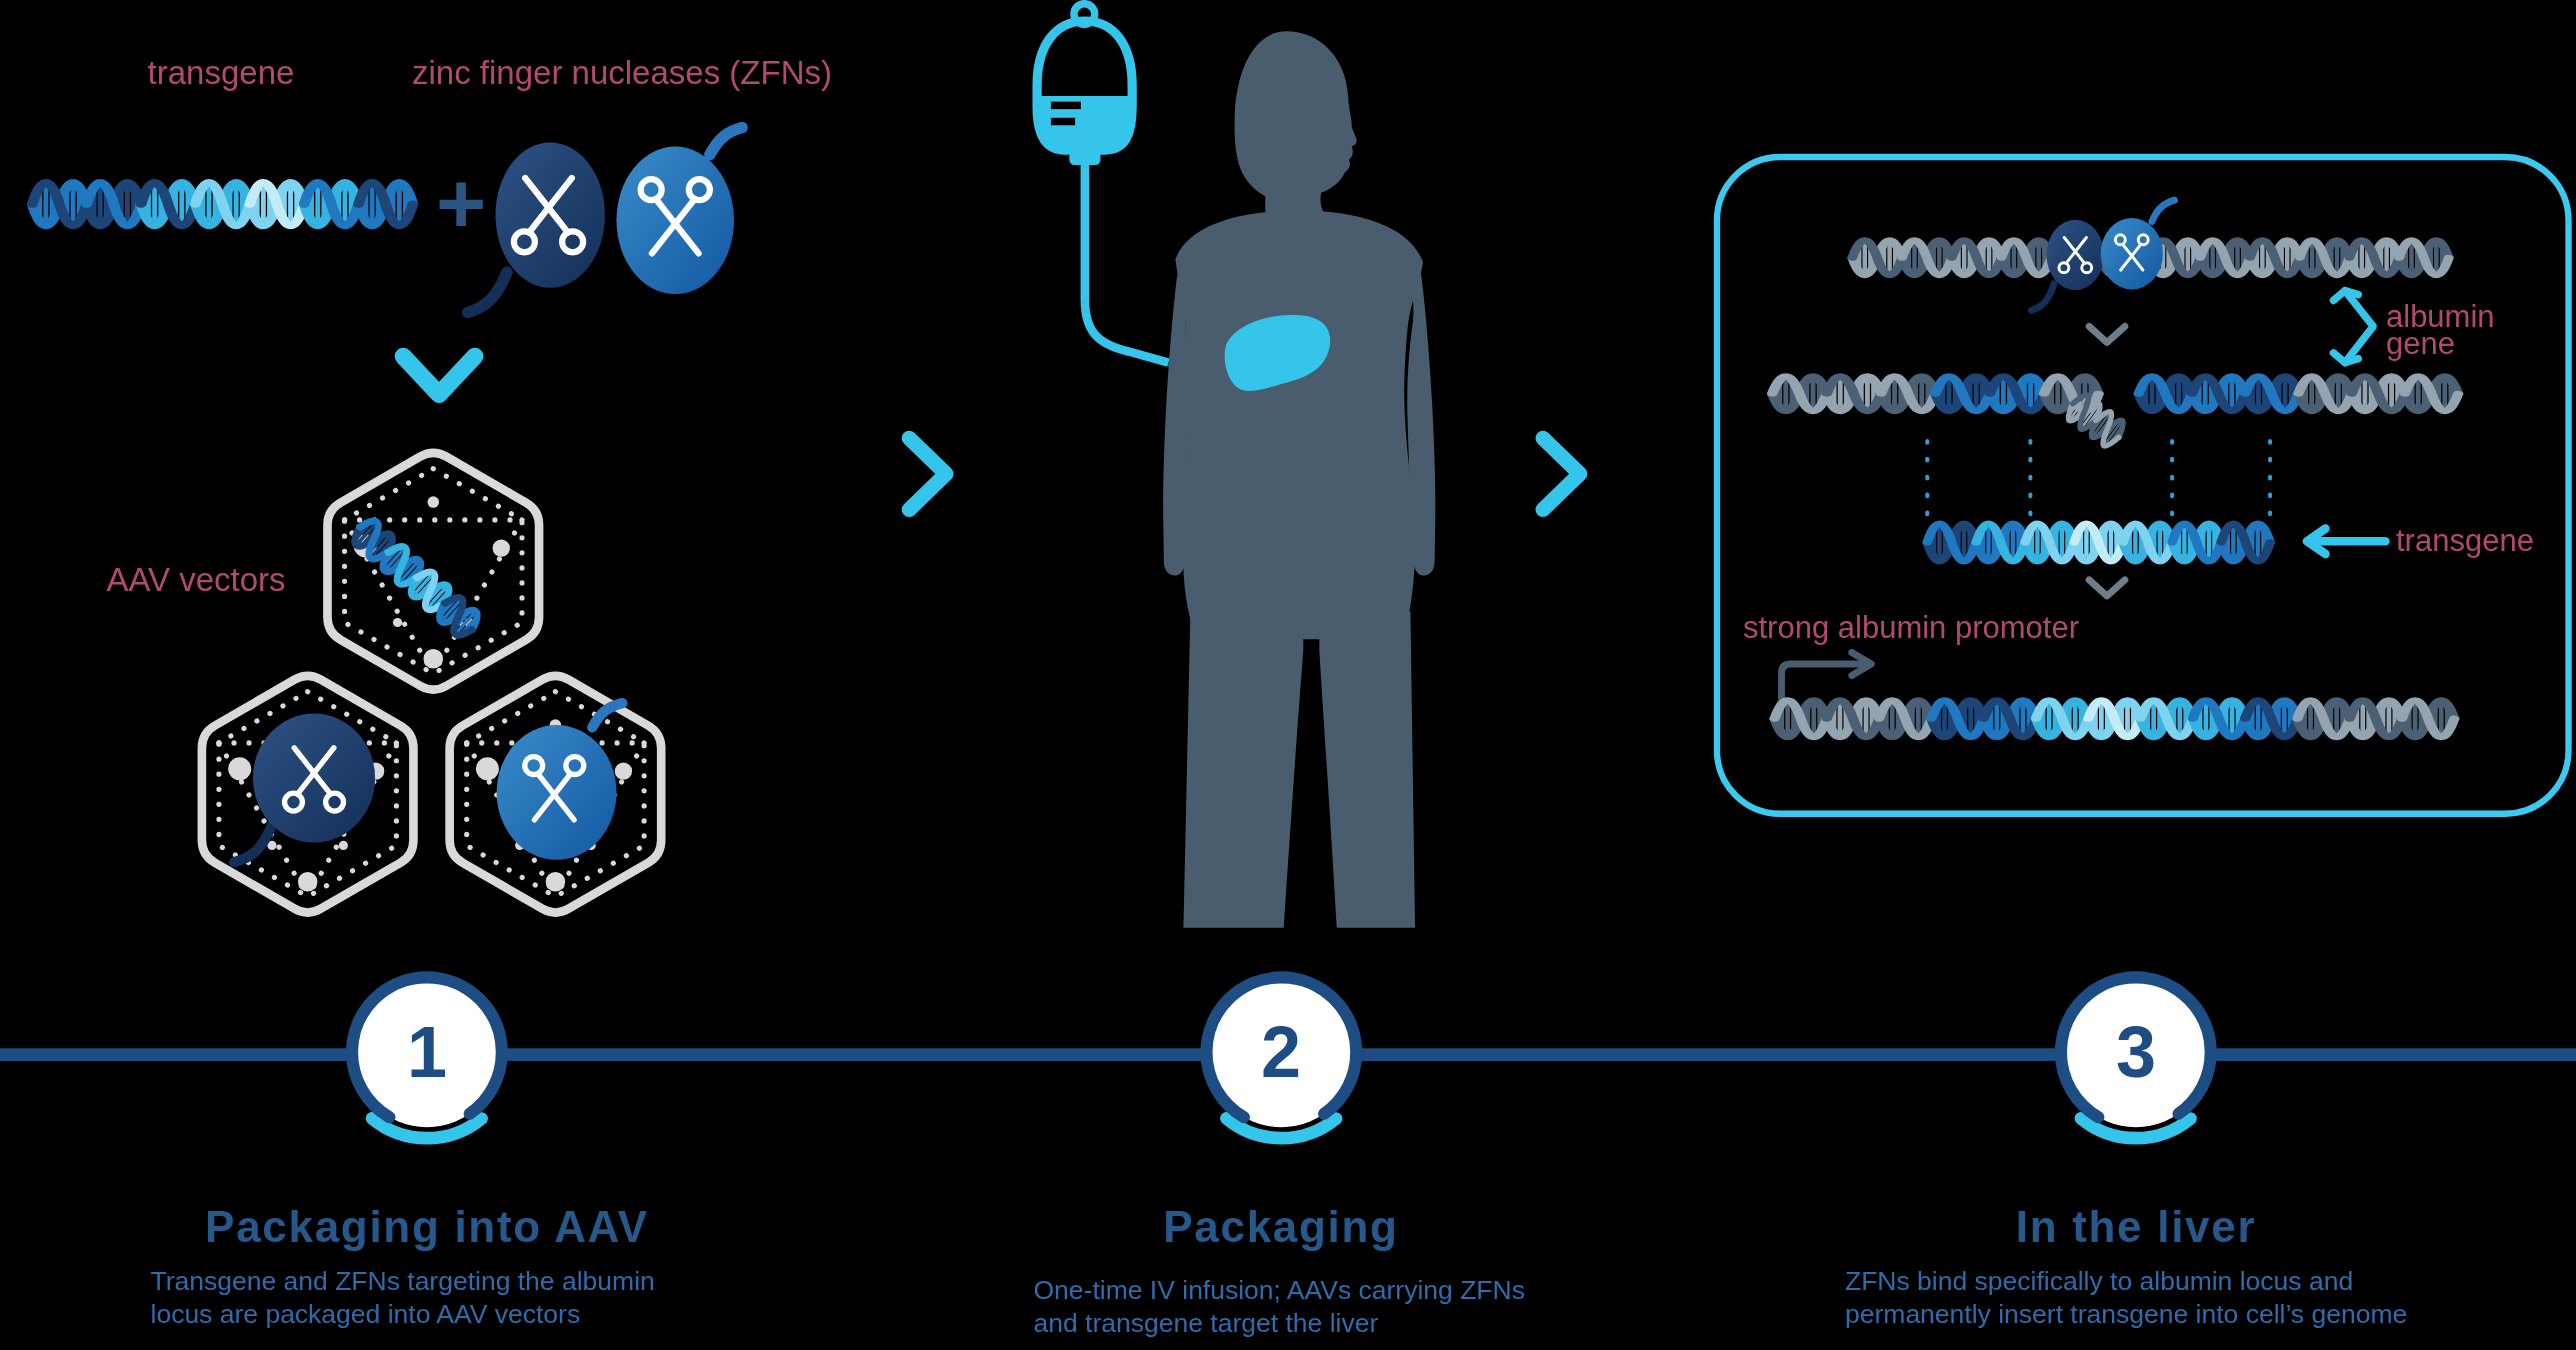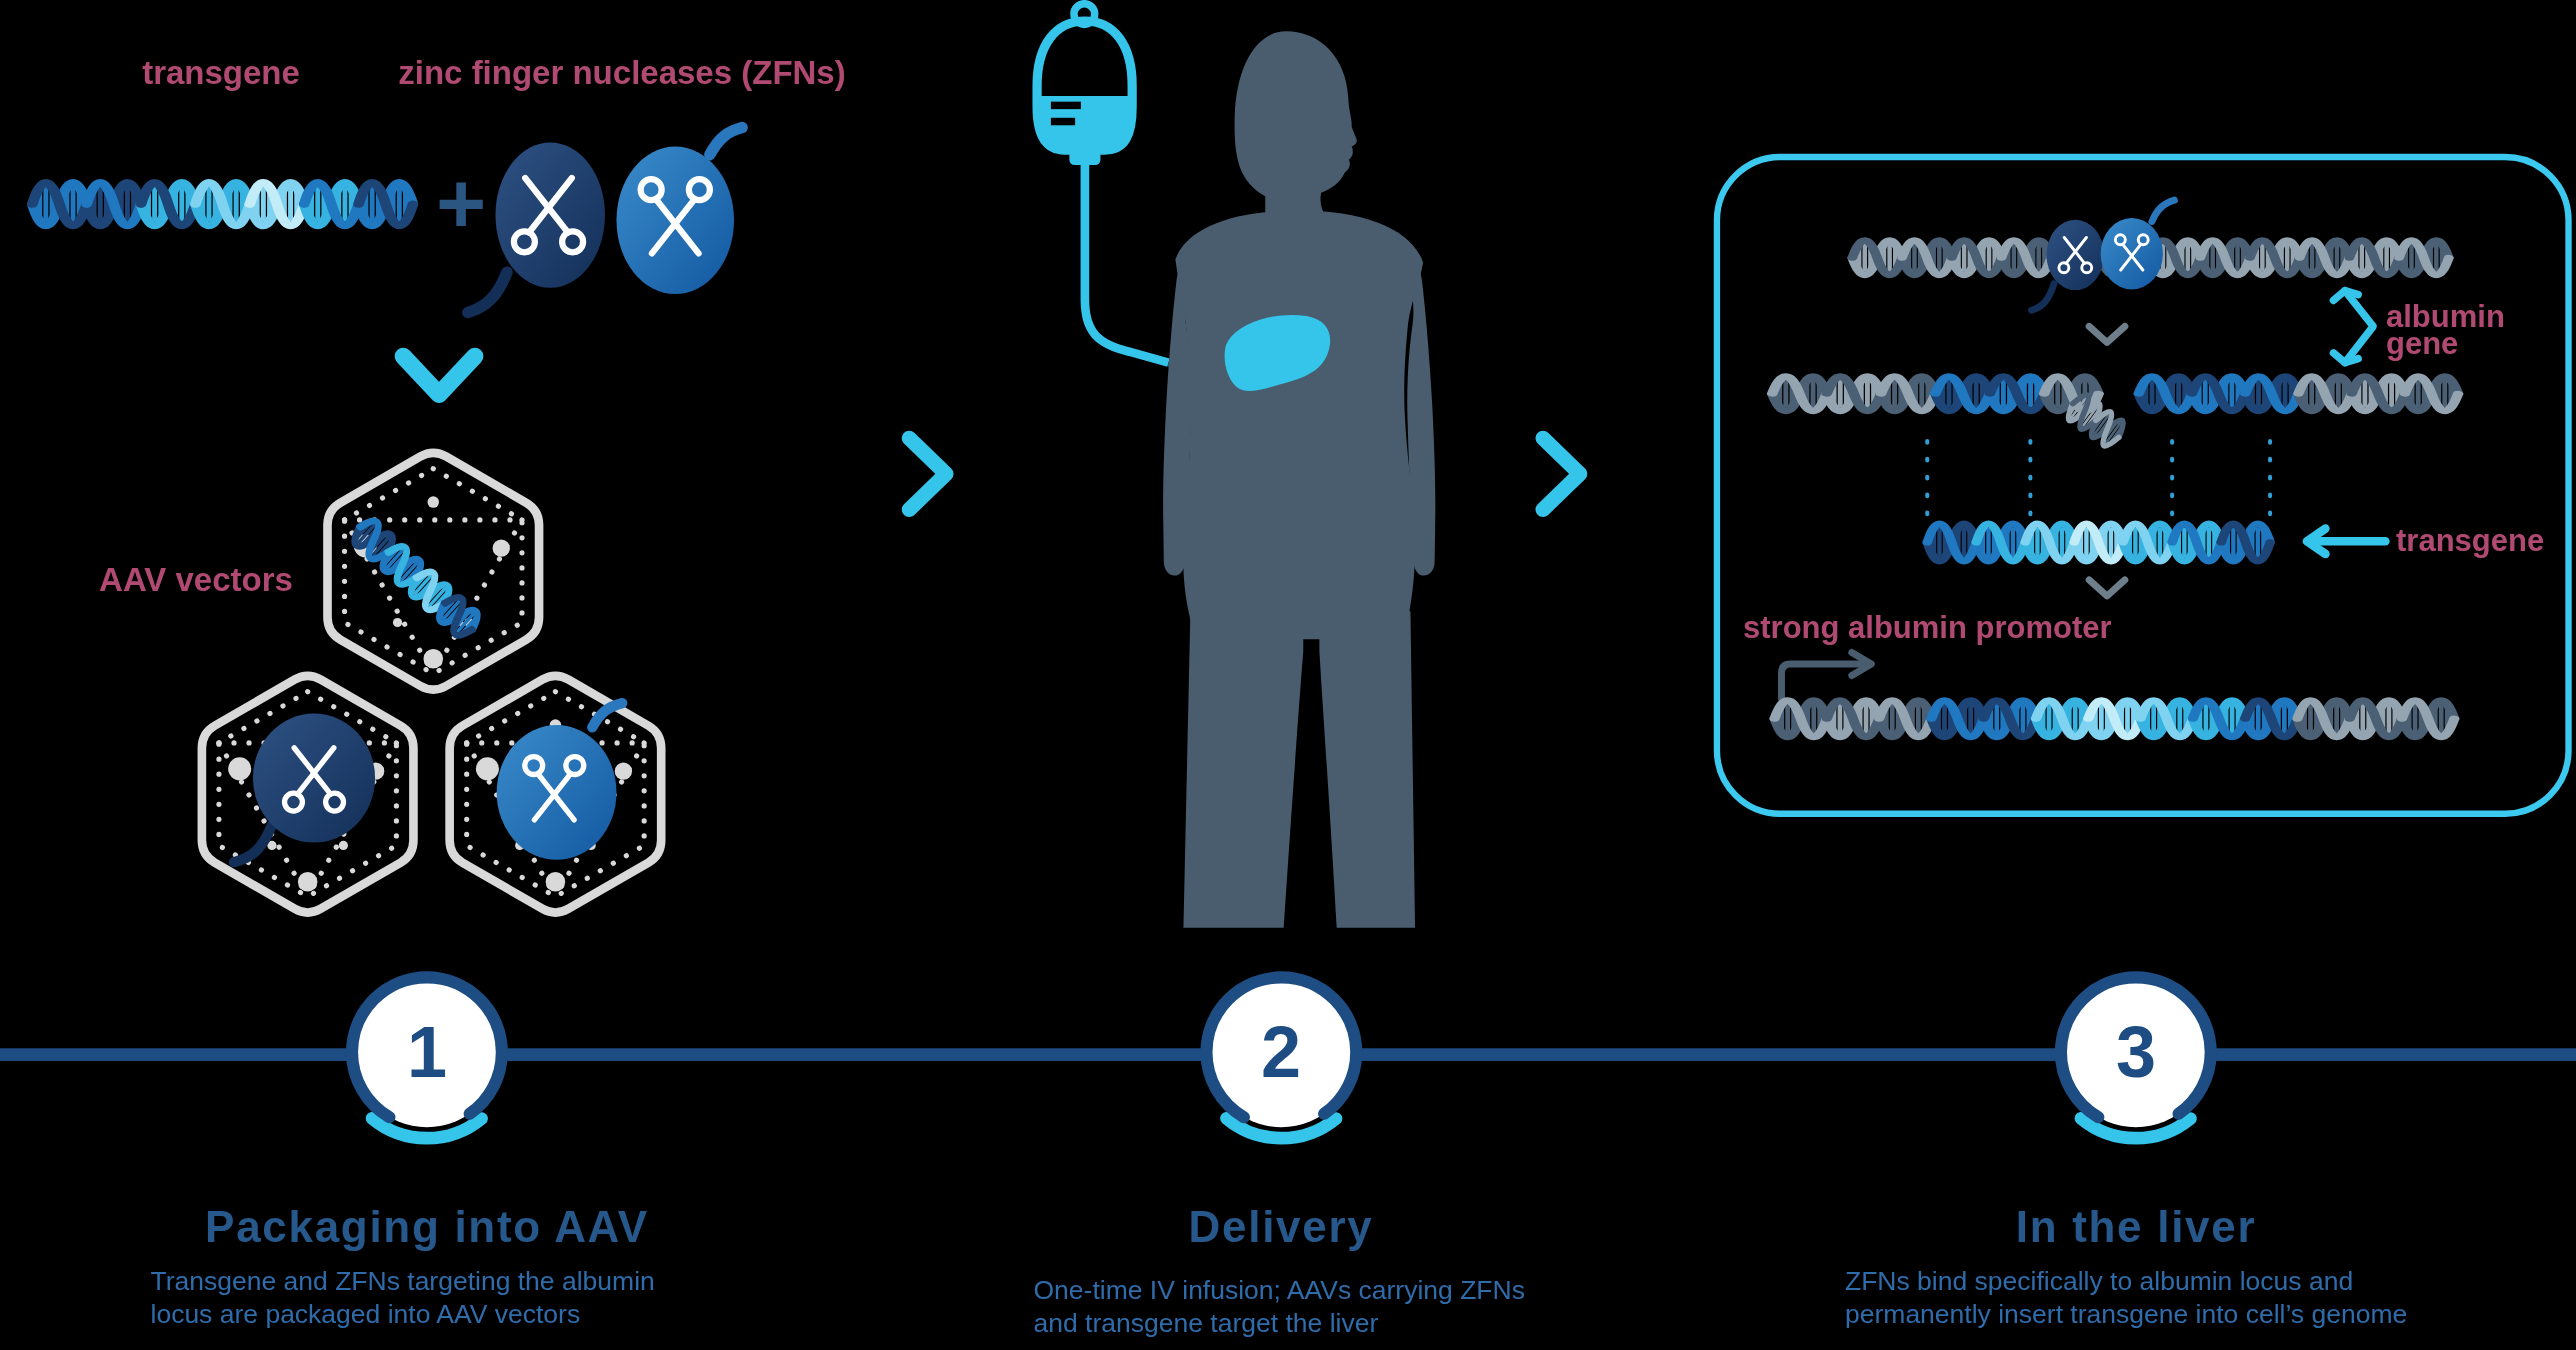"transgene" .lbl { font-weight: 700 -> 400 }
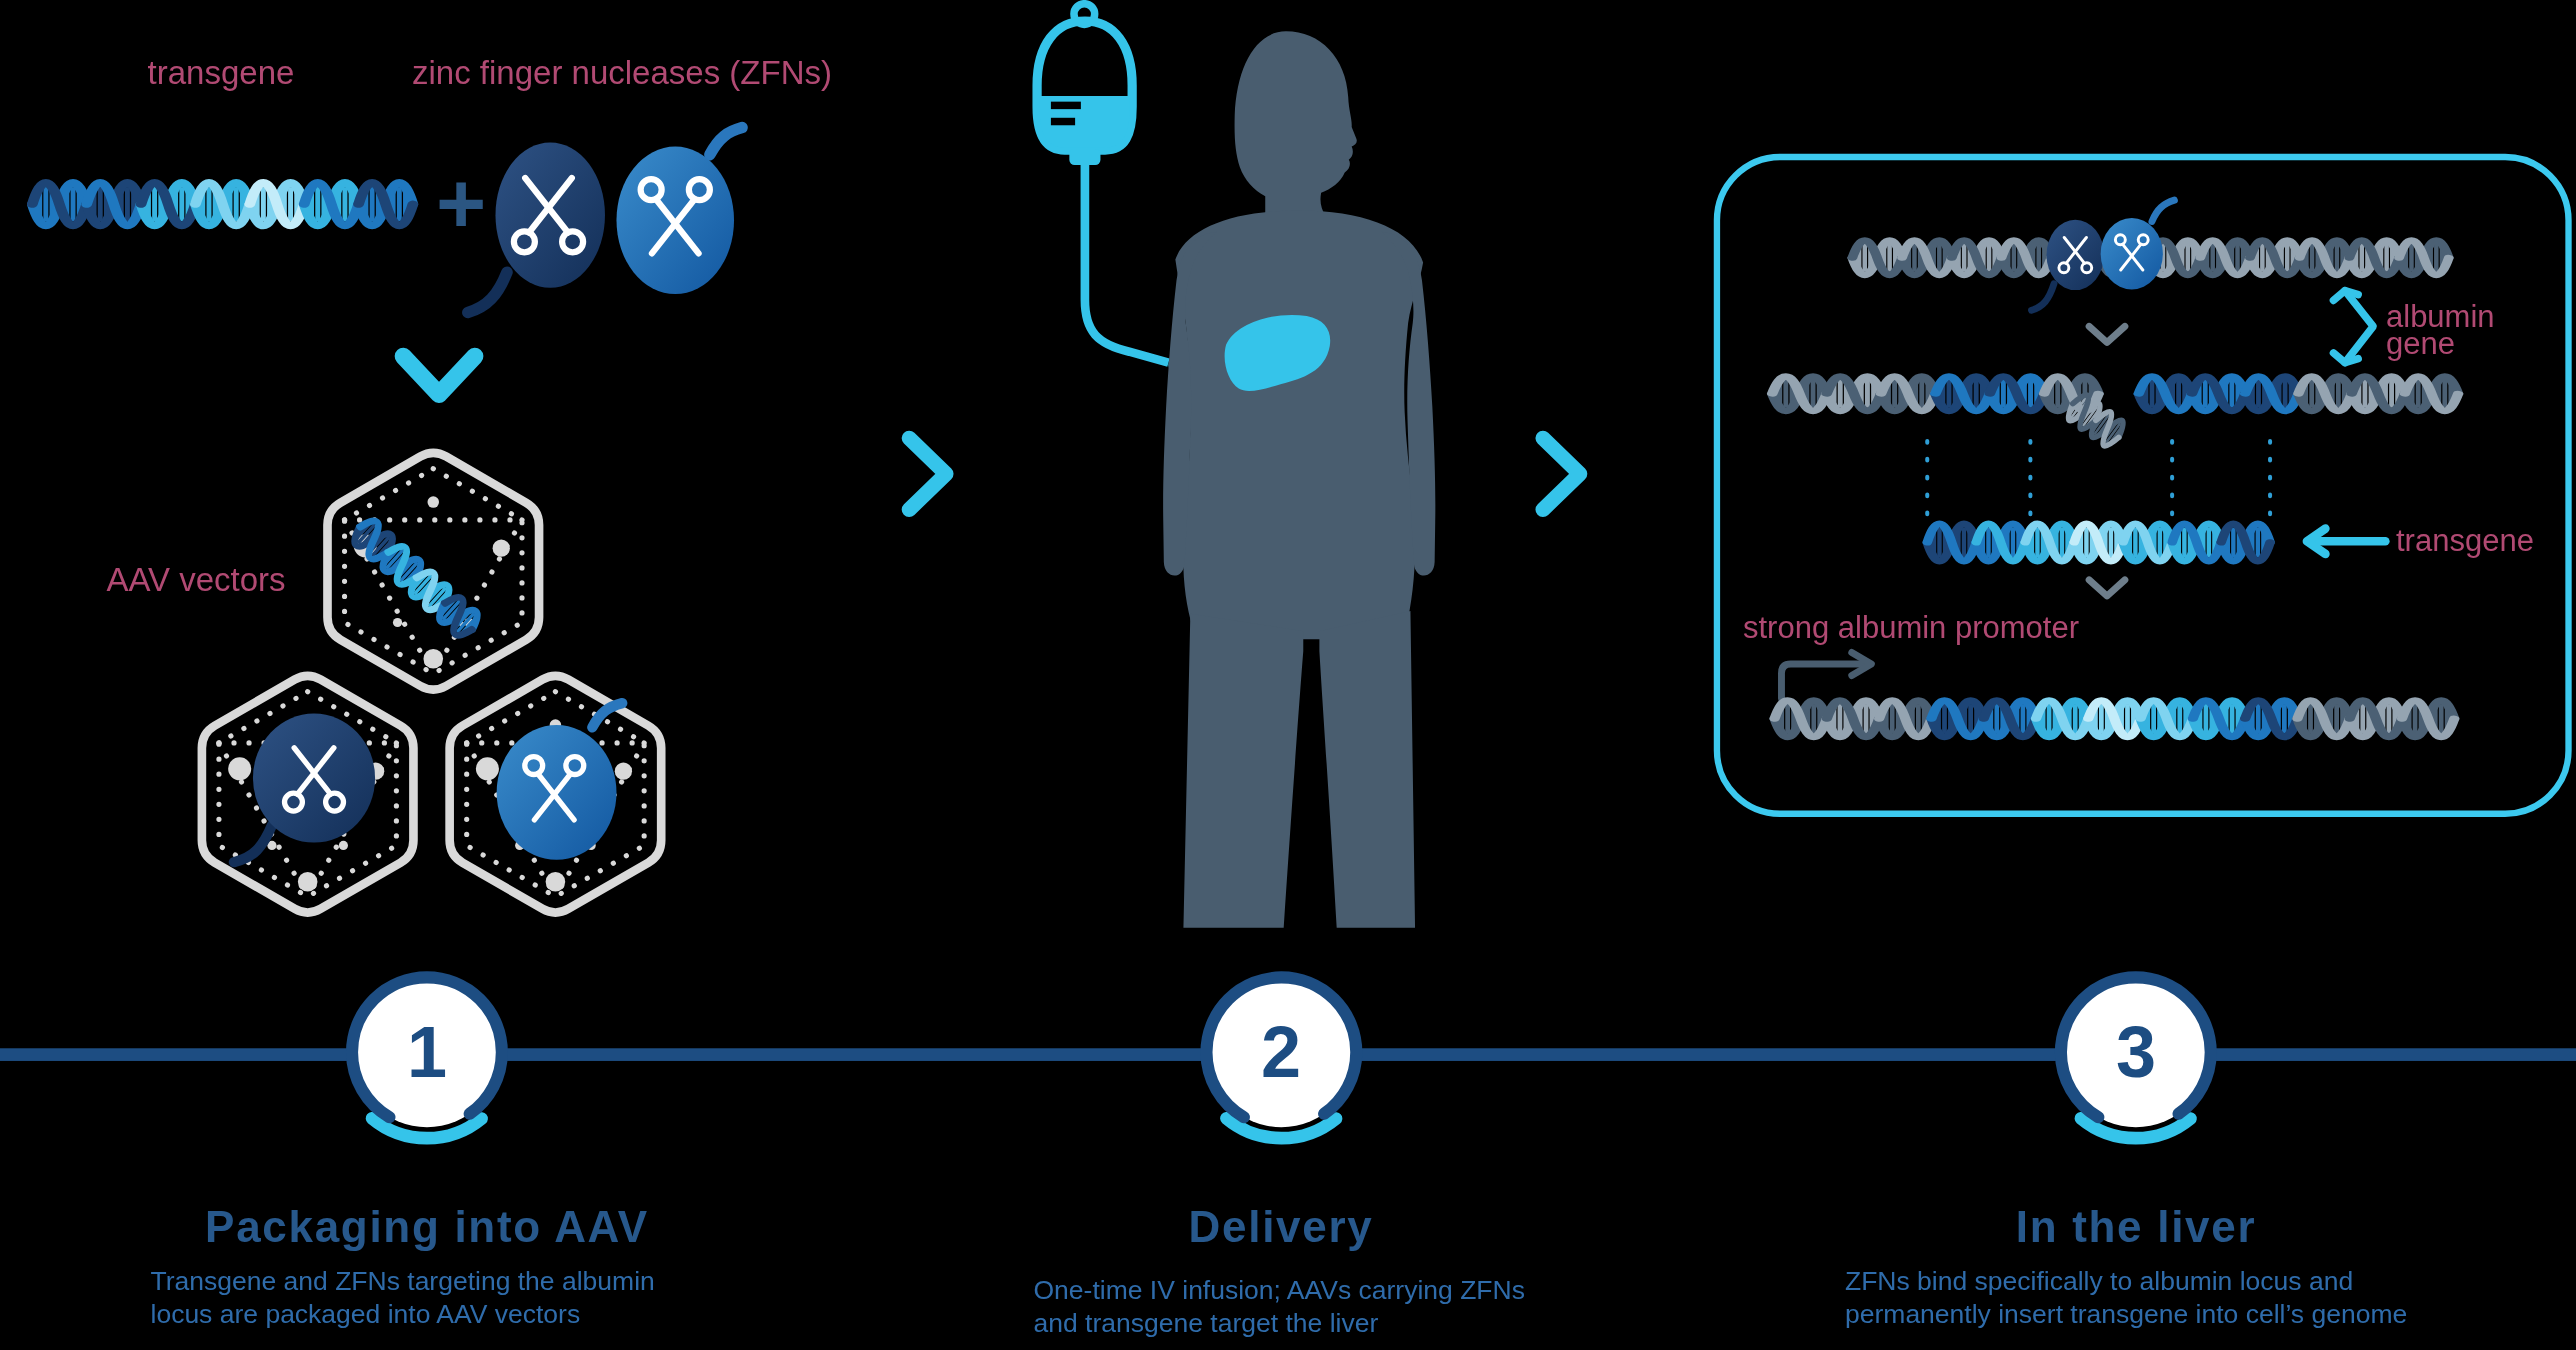"Delivery" div.title { text: Delivery -> Packaging }
